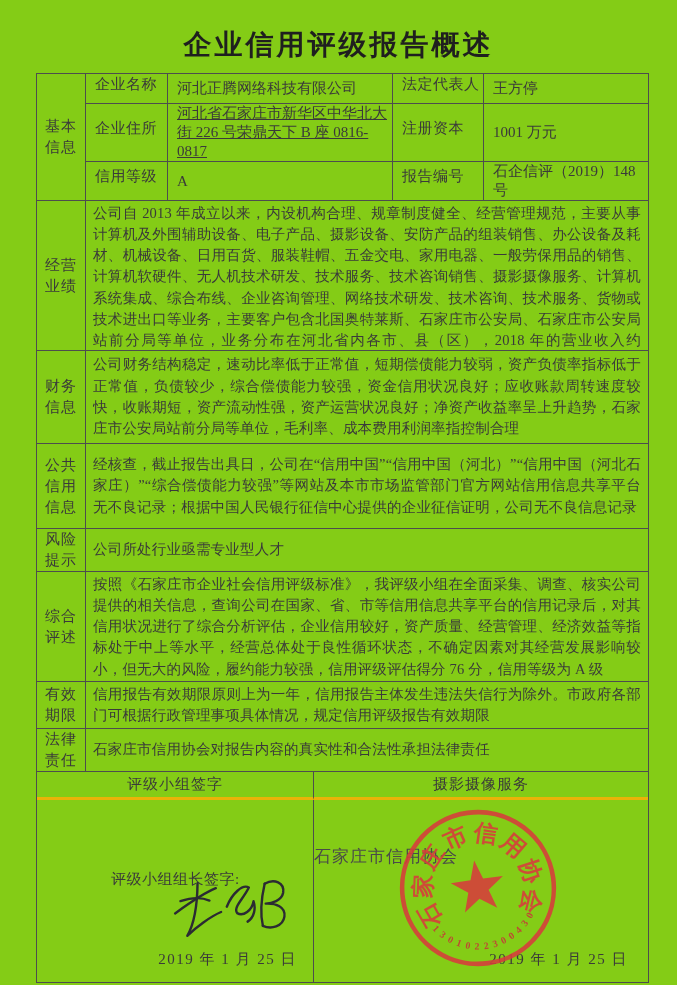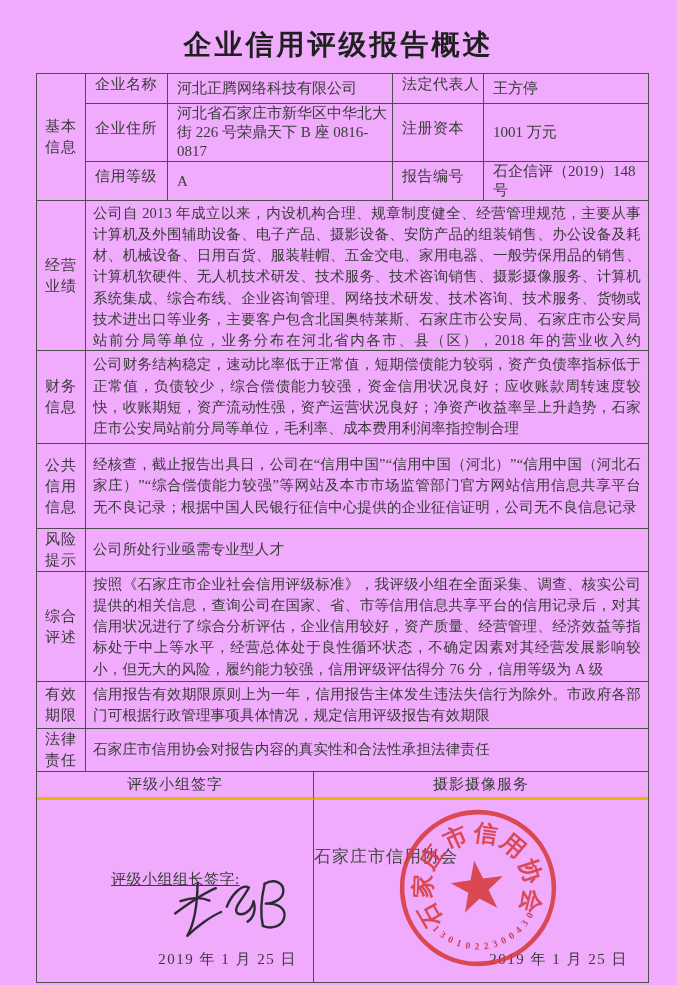"企业信用评级报告概述" .page { background: #f0abfc -> #84cc16 }
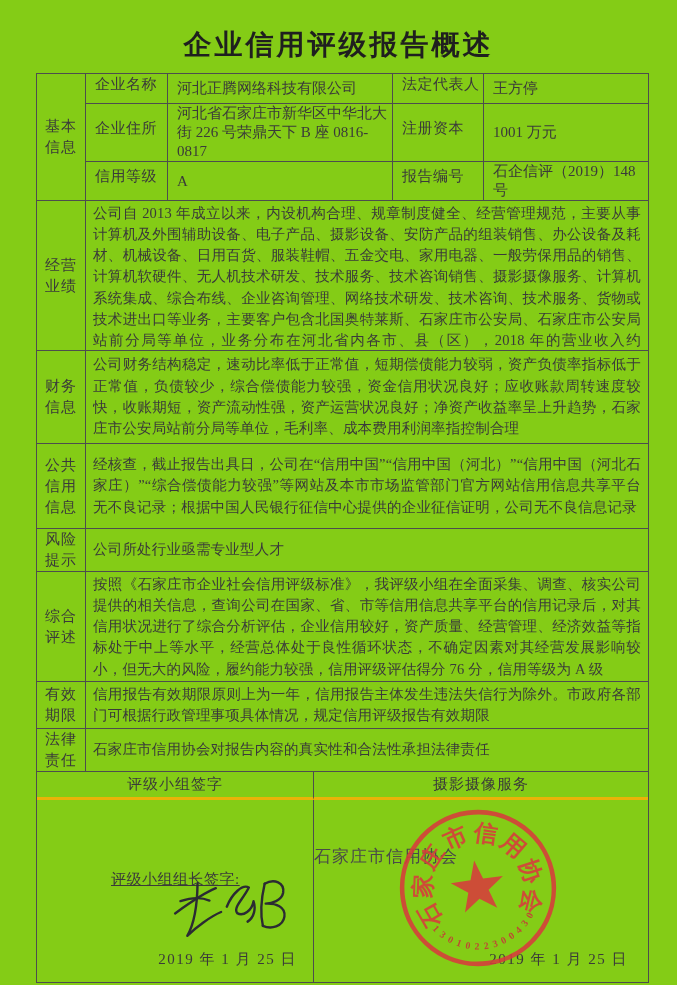"河北省石家庄市新华区中华北大街 226 号荣鼎天下 B 座" .fval-addr { text-decoration: none -> underline }
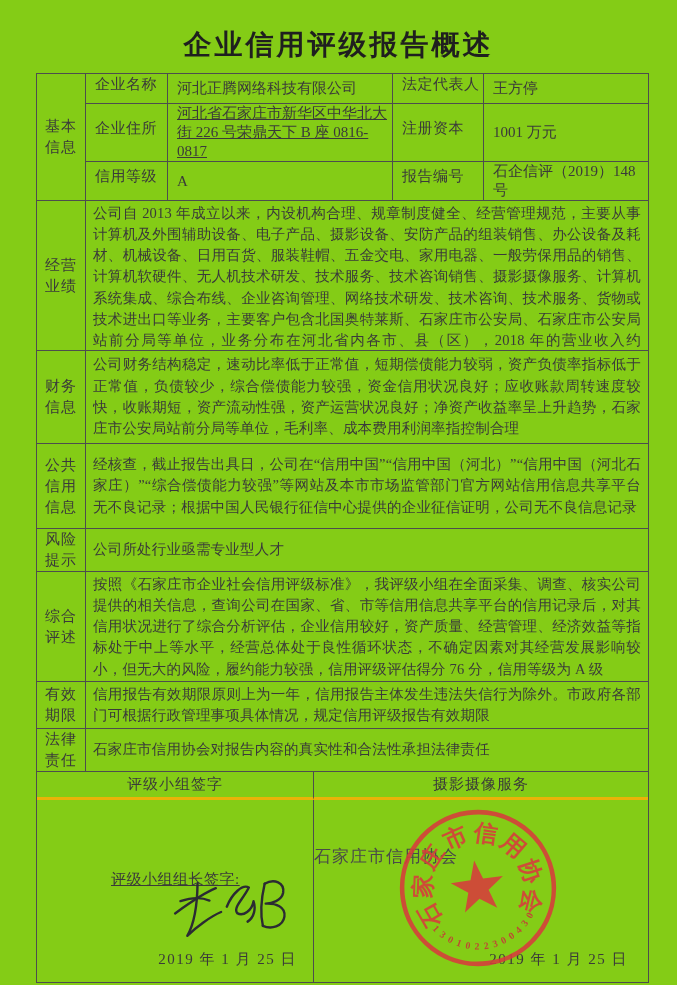"评级小组组长签字:" .sign-label { text-decoration: underline -> none }
